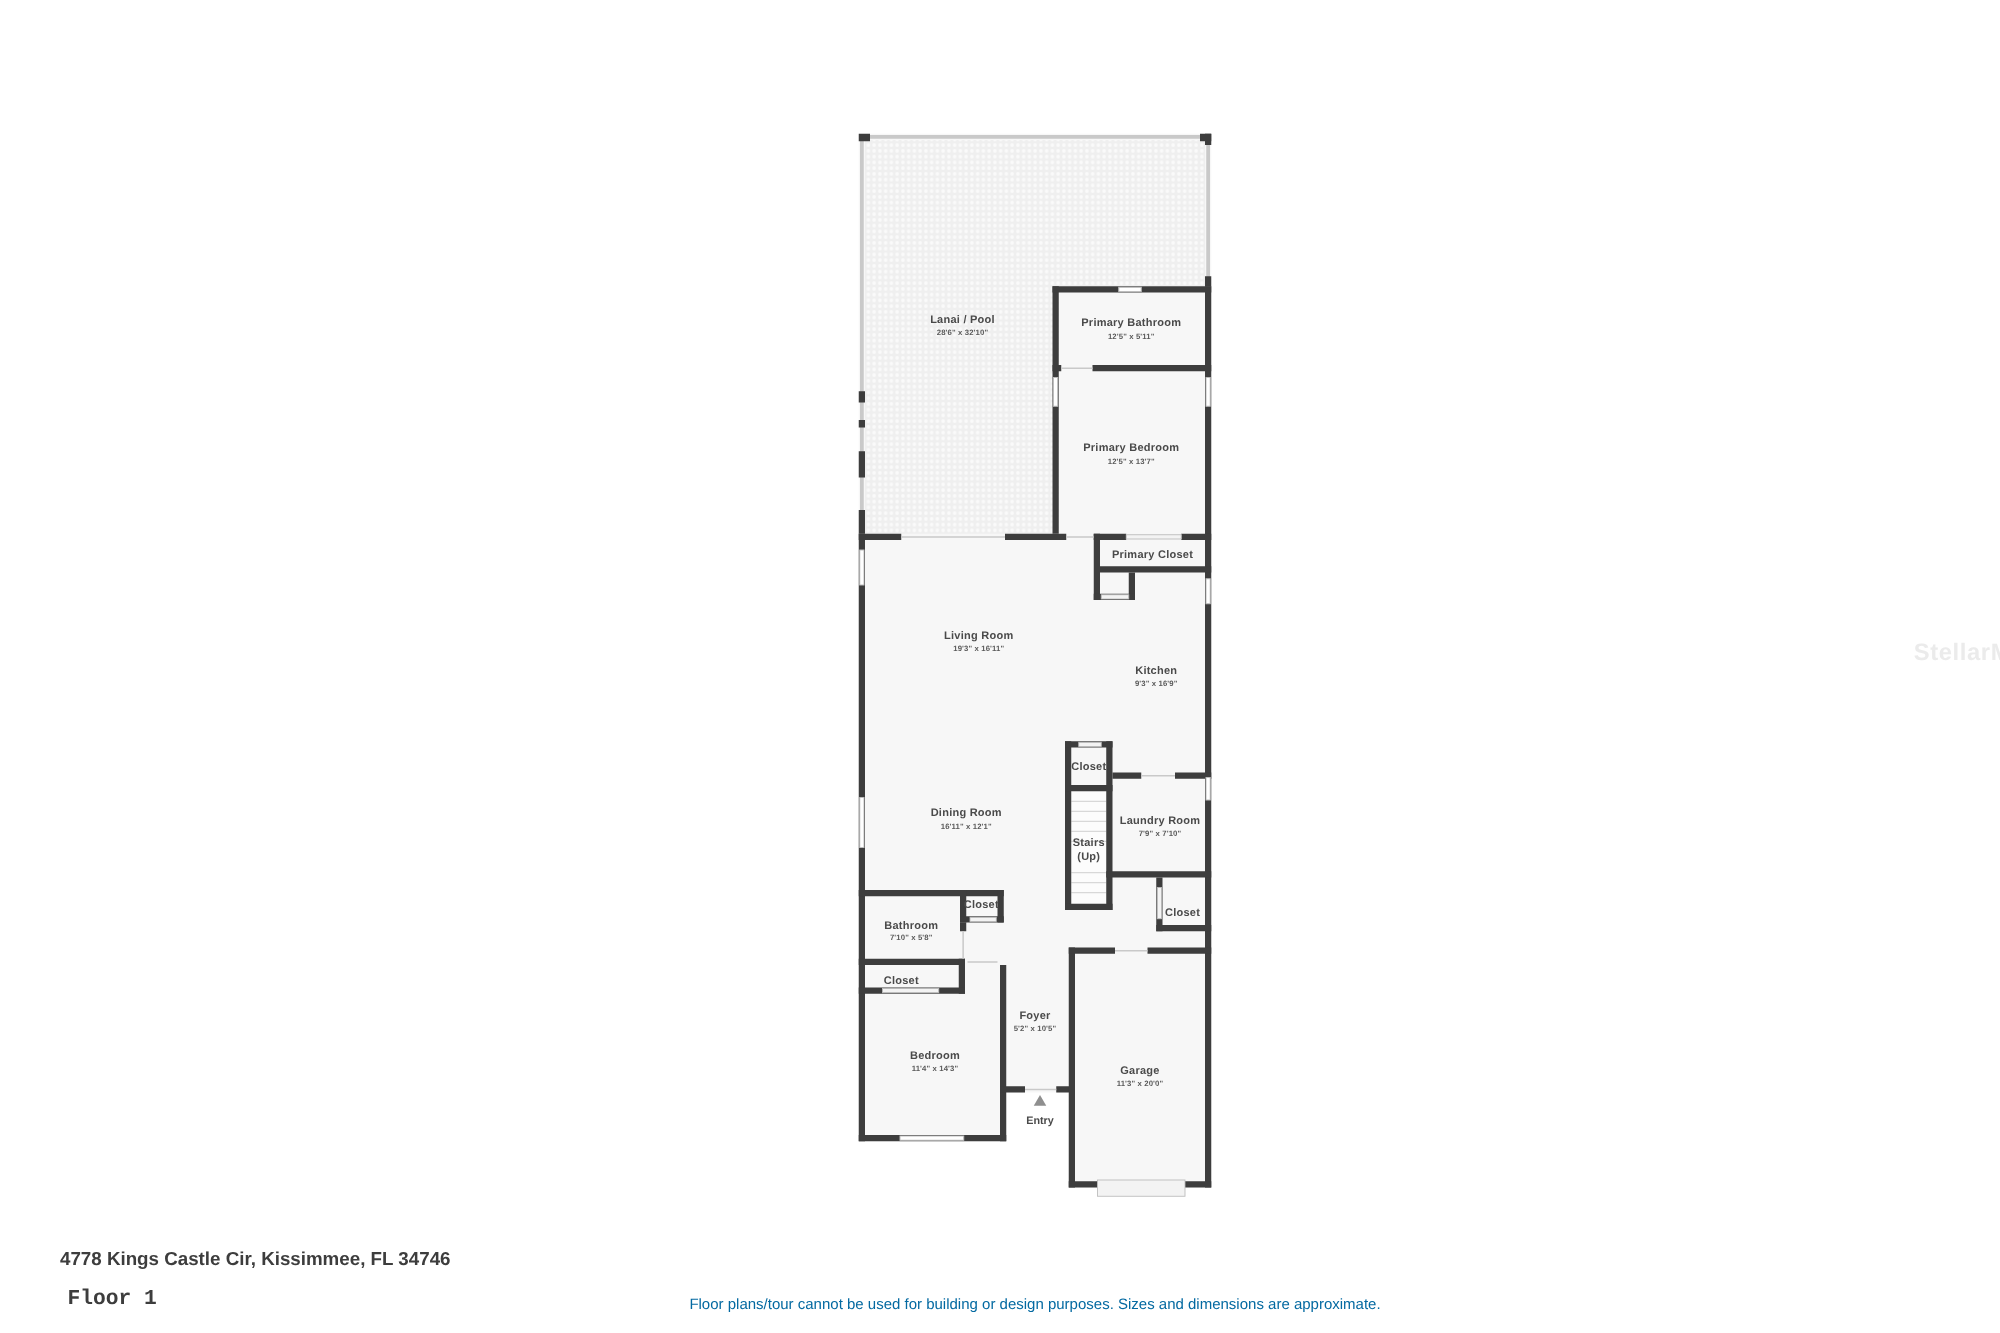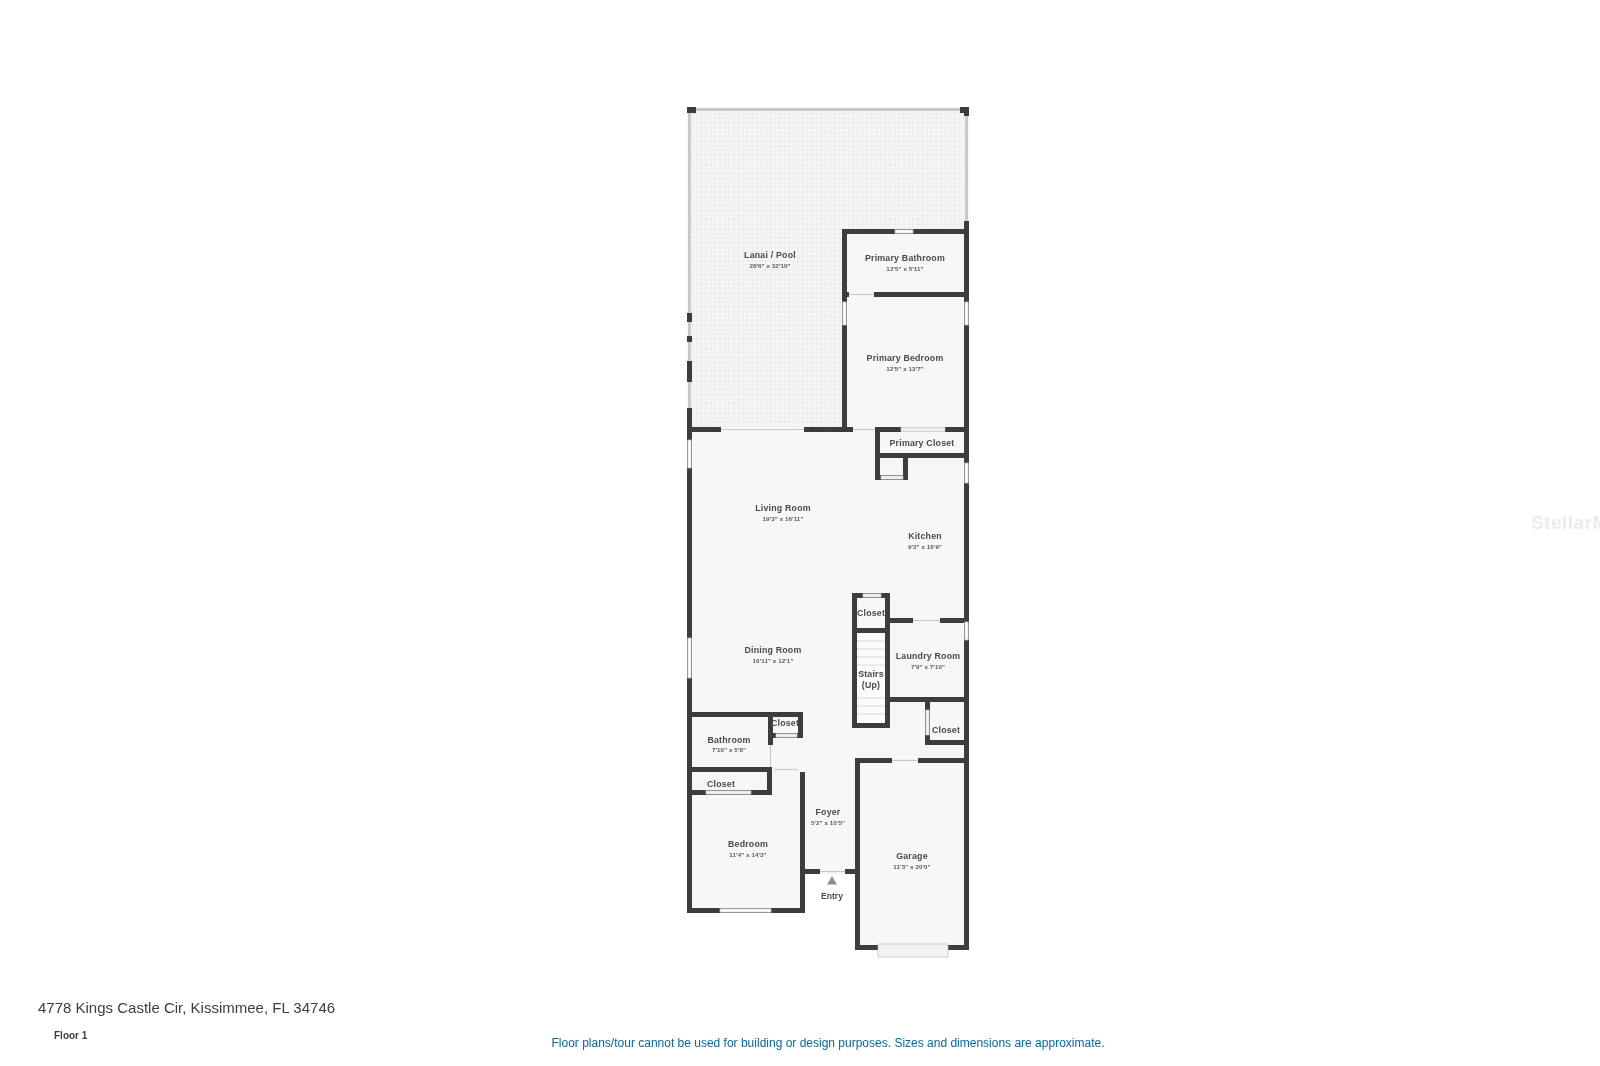"4778 Kings Castle Cir, Kissimmee," .addr { font-weight: 400 -> 700; left: 10px -> 20px }
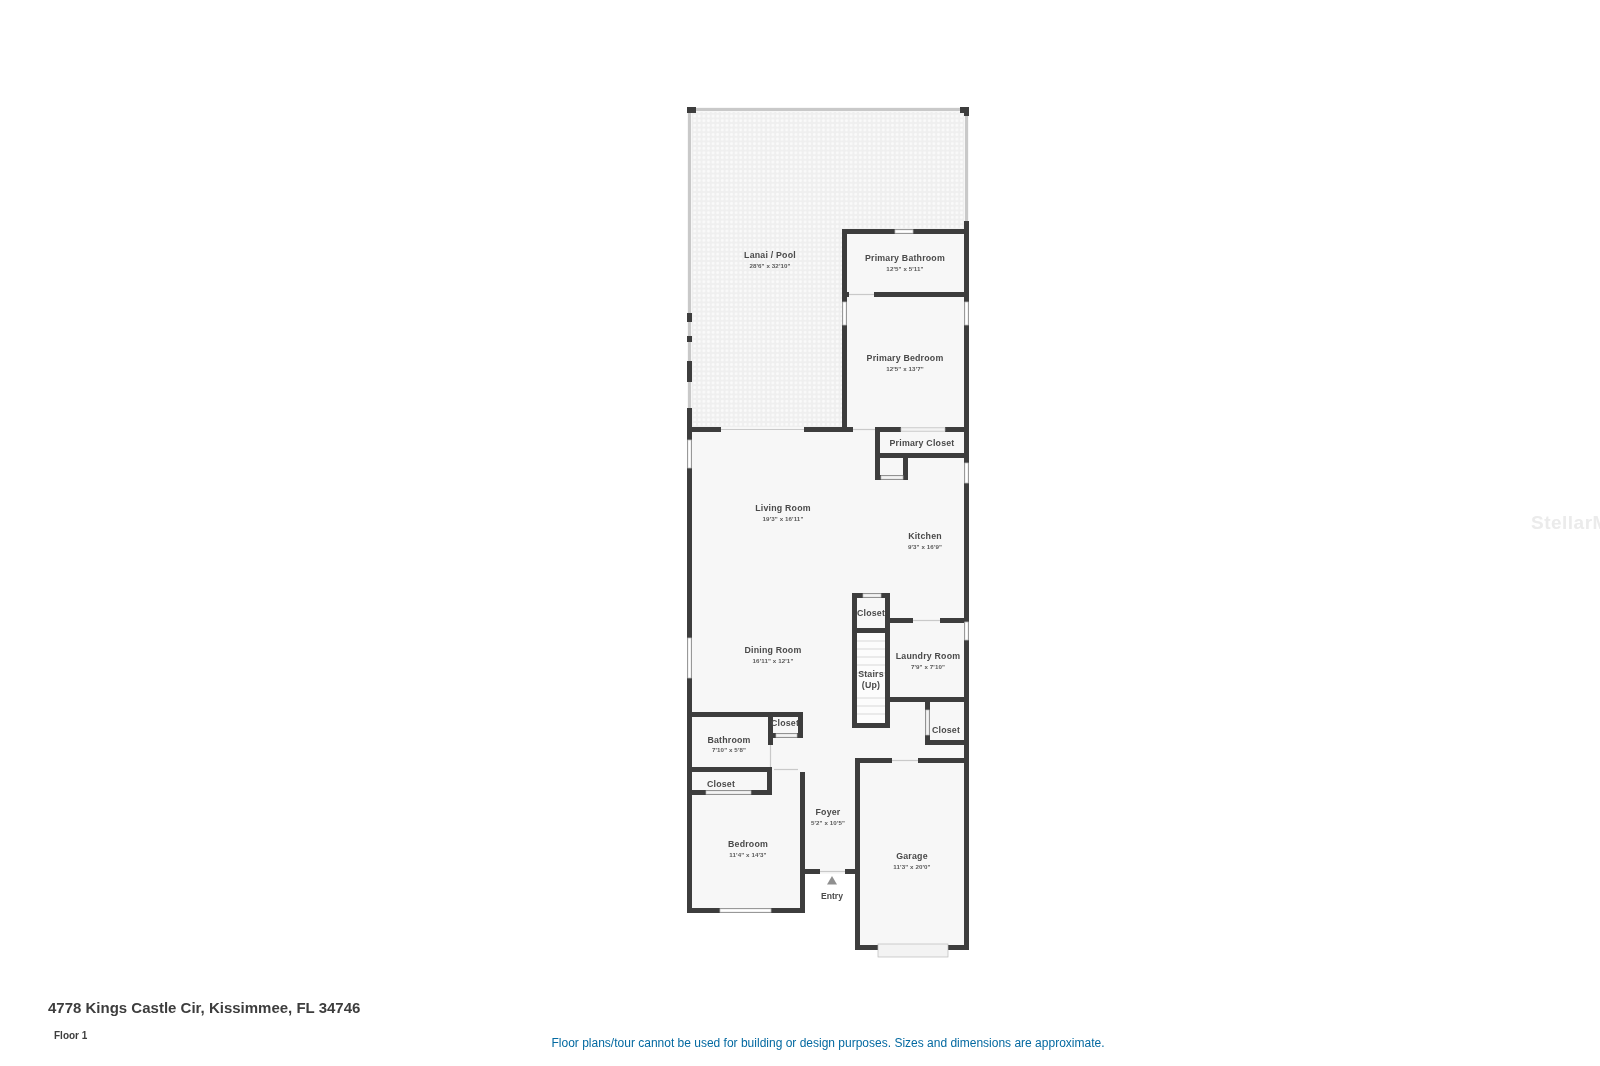"Floor 1" .floor { font-family: none -> Liberation Mono, monospace; font-size: 10px -> 17px }
